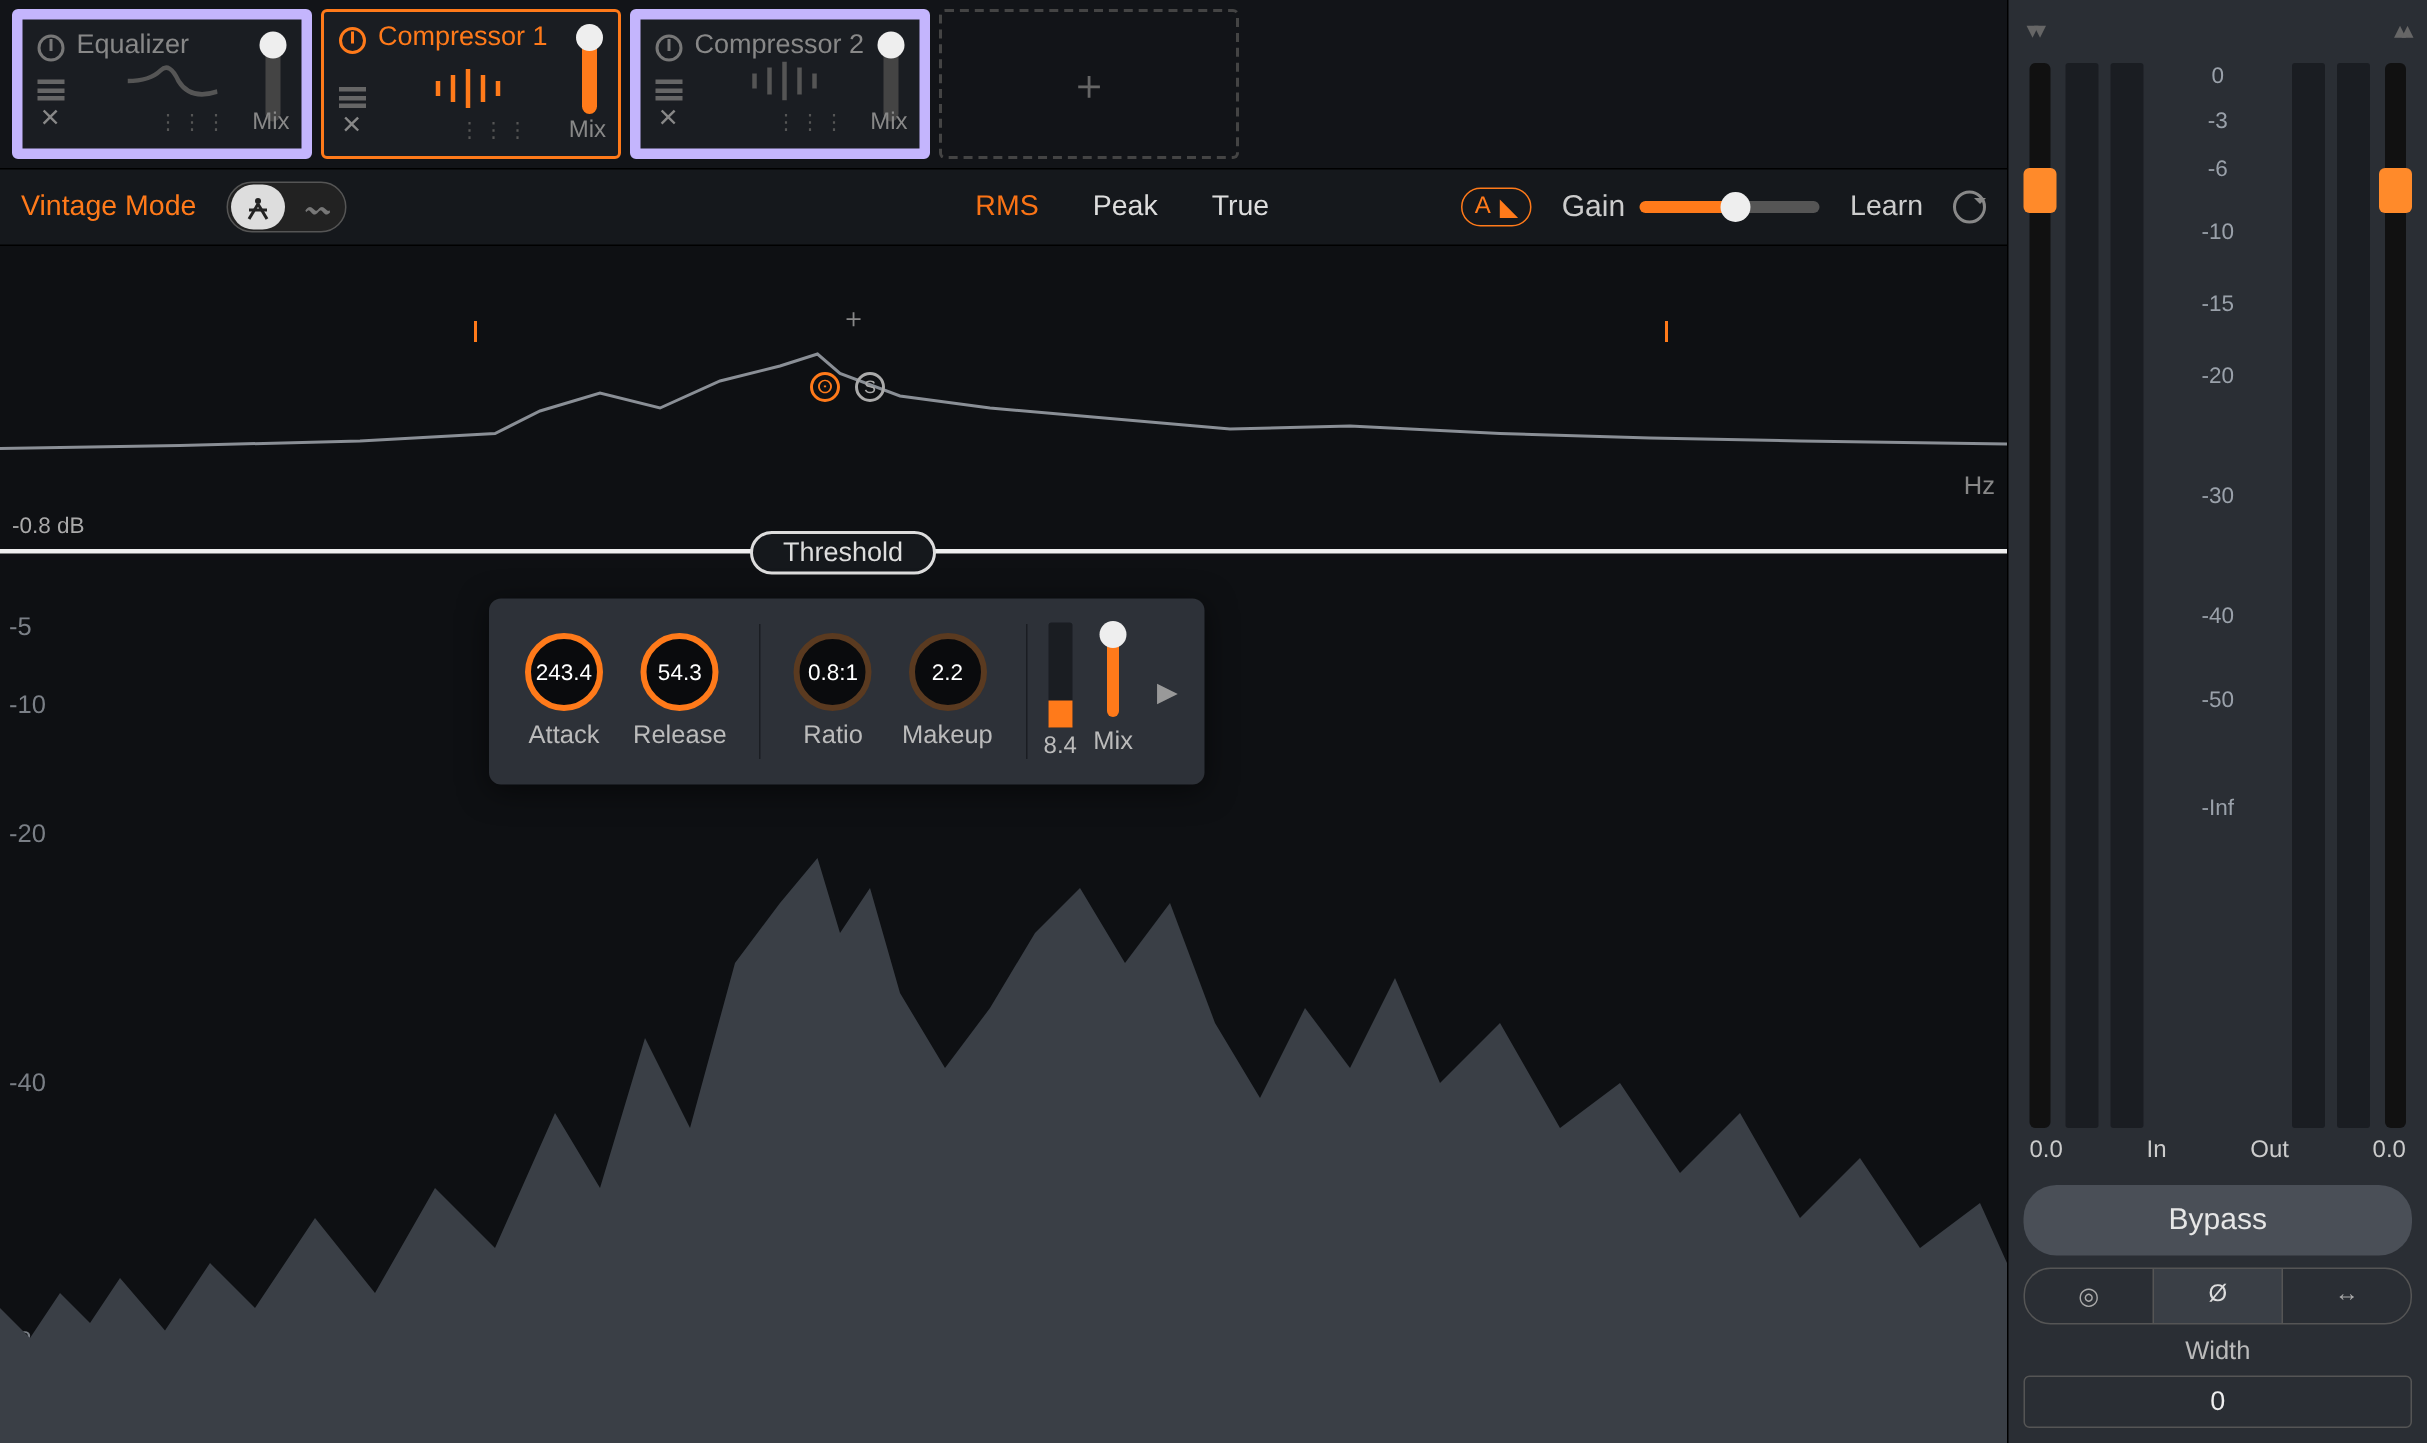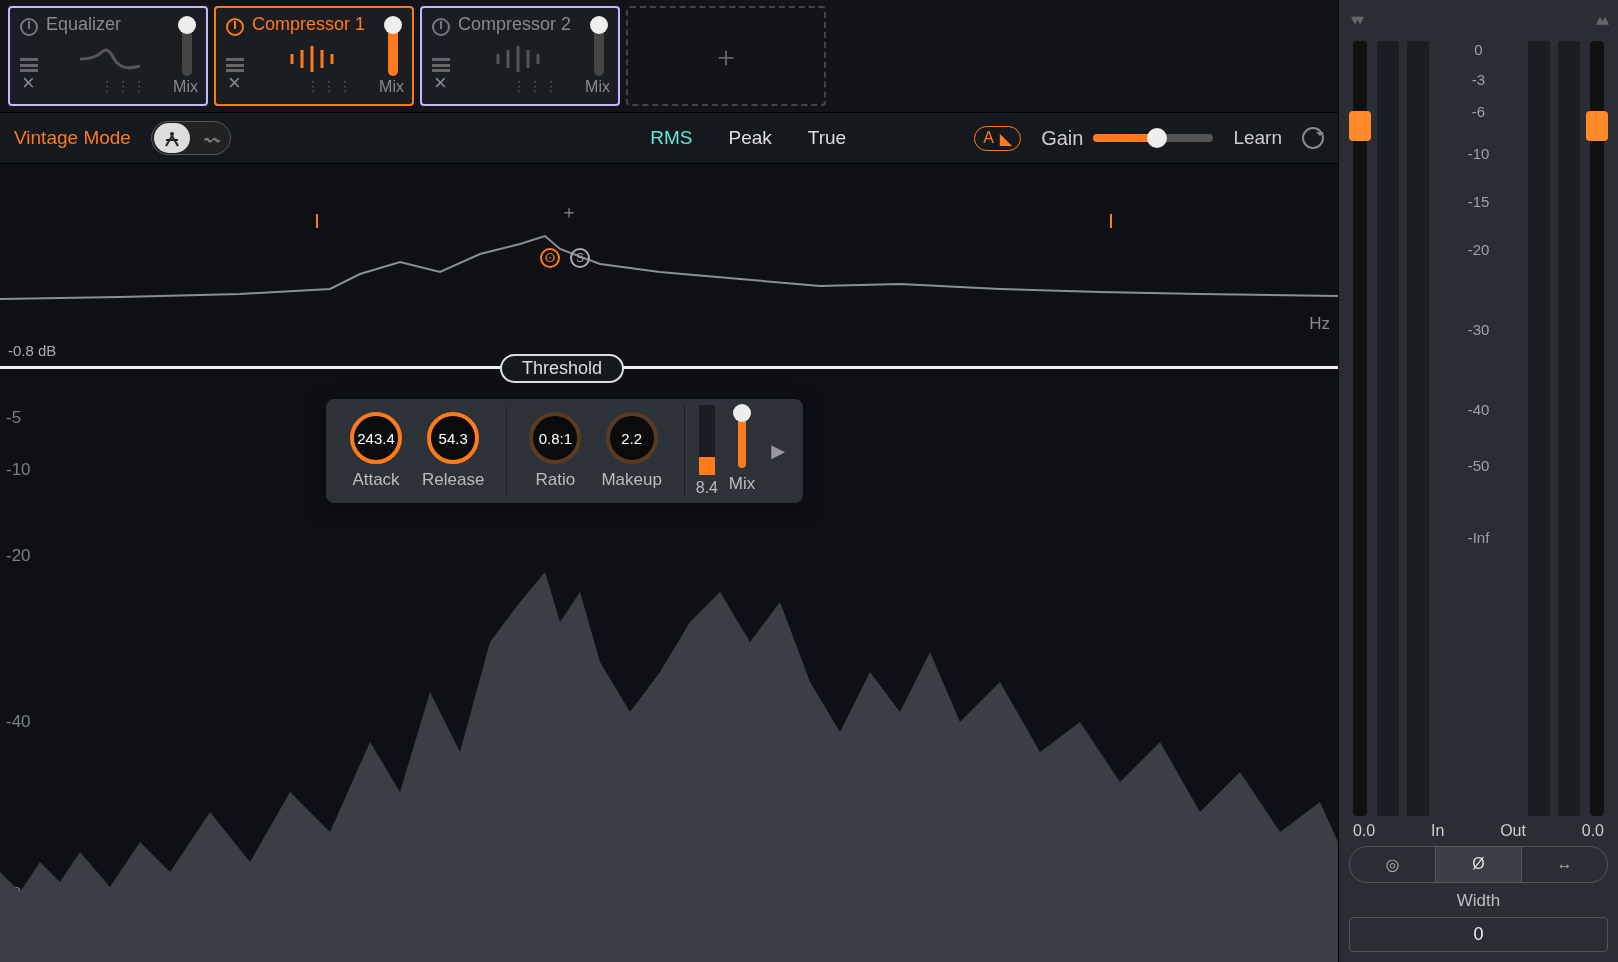"Equalizer" .mod { border: 2px solid #c4b5fd -> 7px solid #c4b5fd }
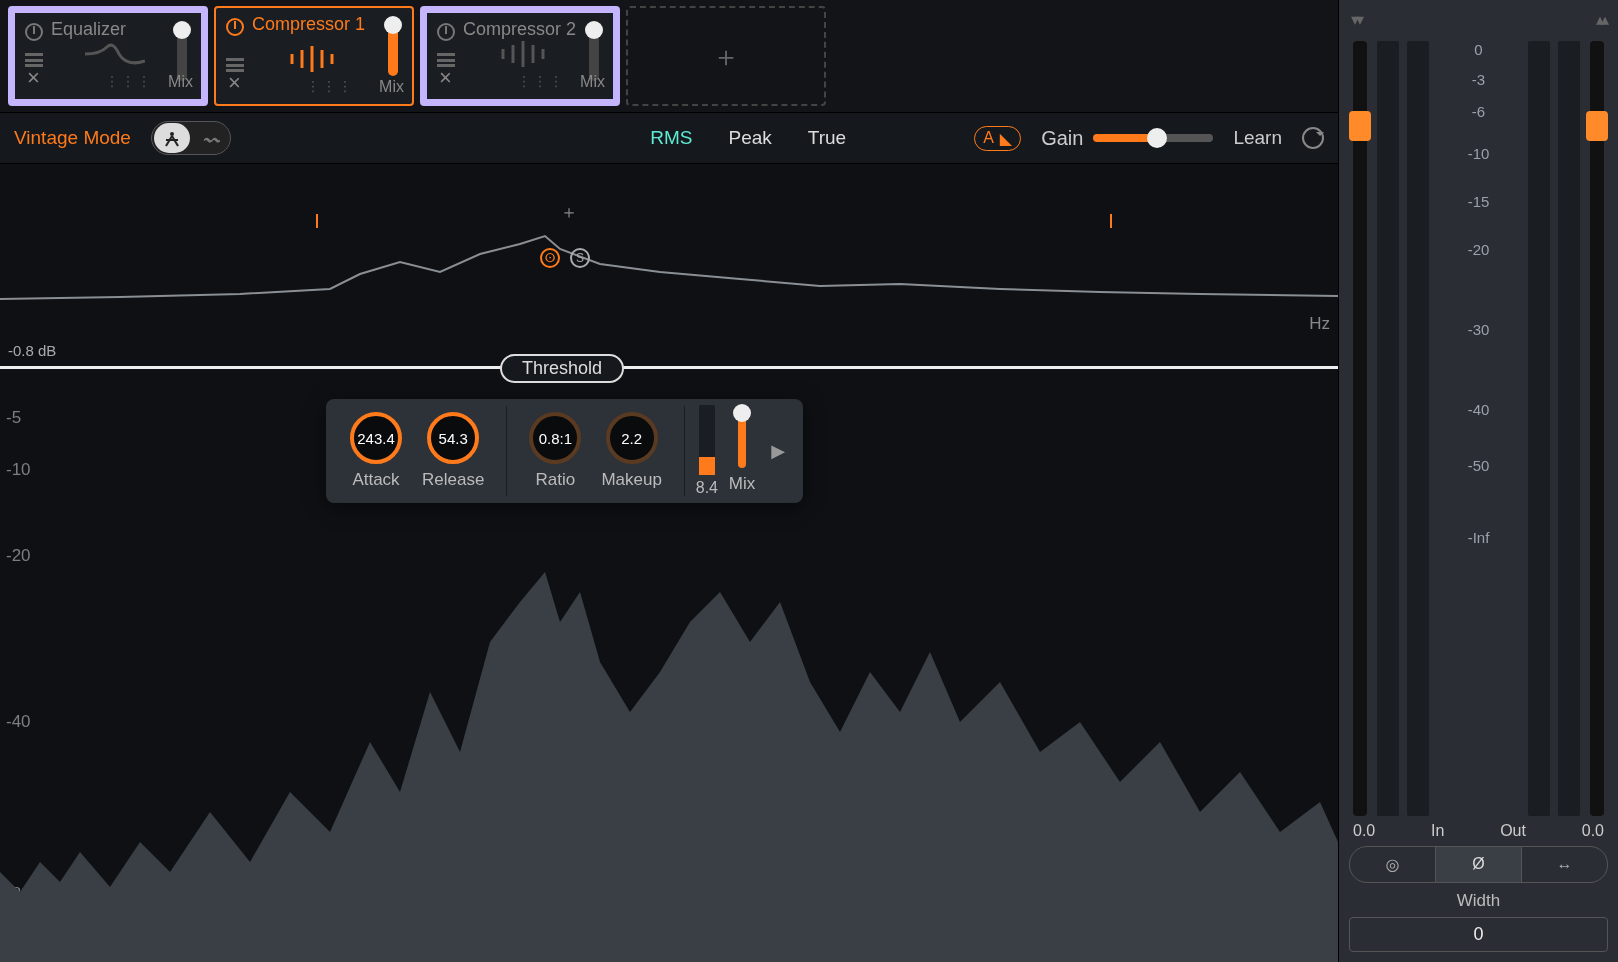"RMS" .det.active { color: #5eead4 -> #f97316 }
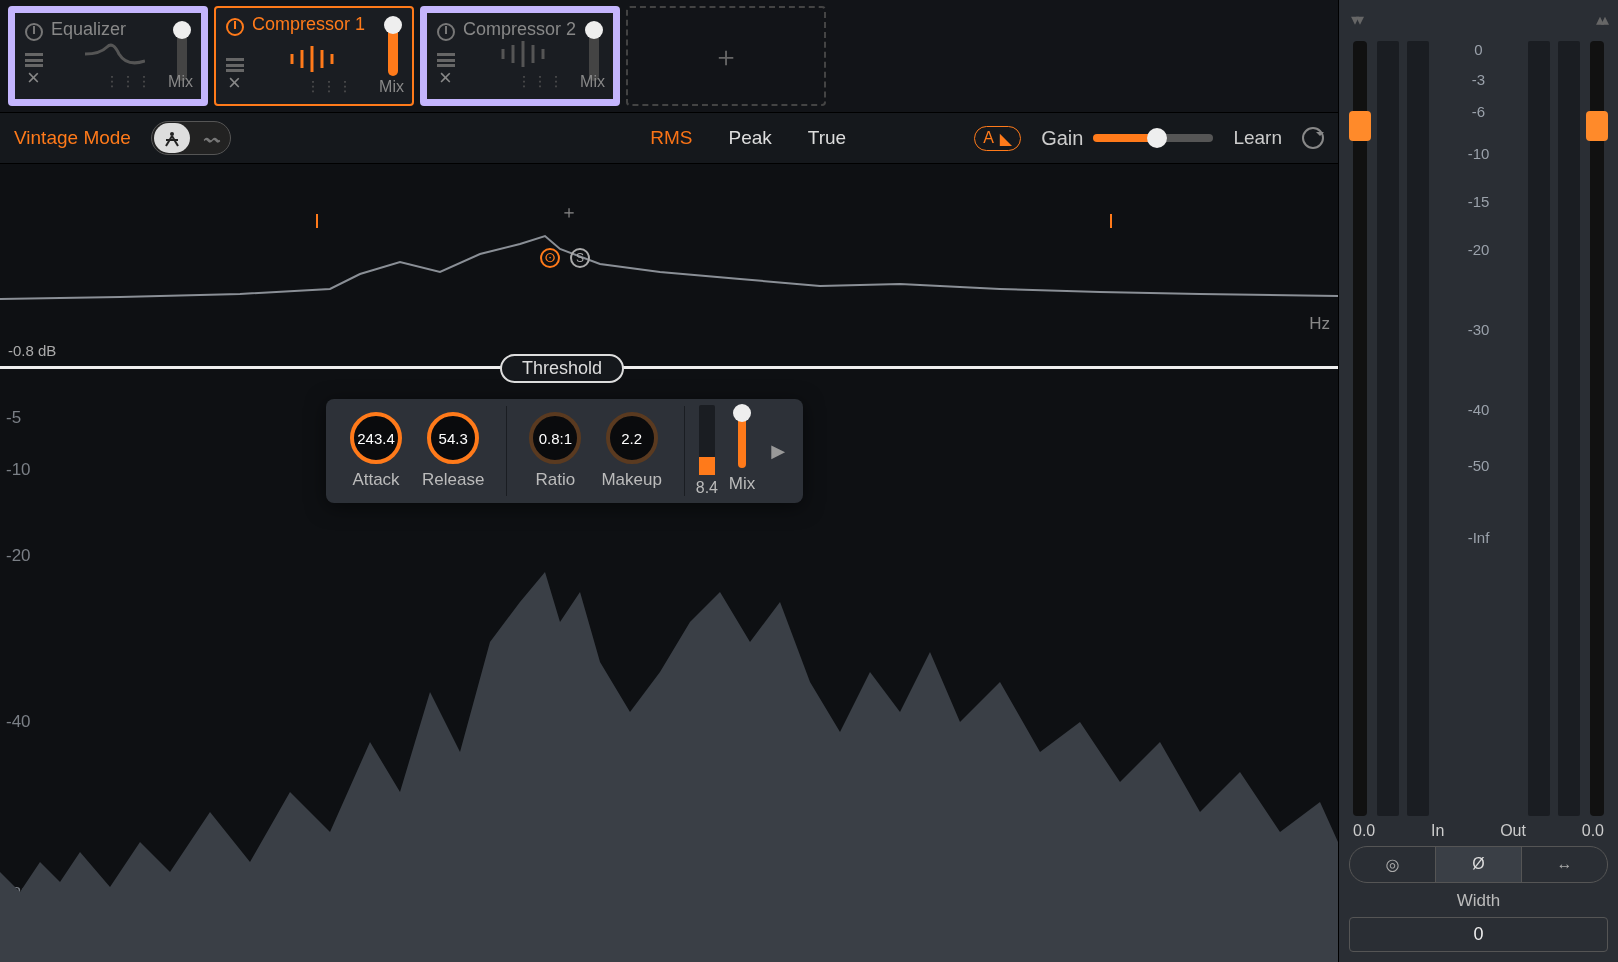"243.4" .panel { height: 104px -> 124px }
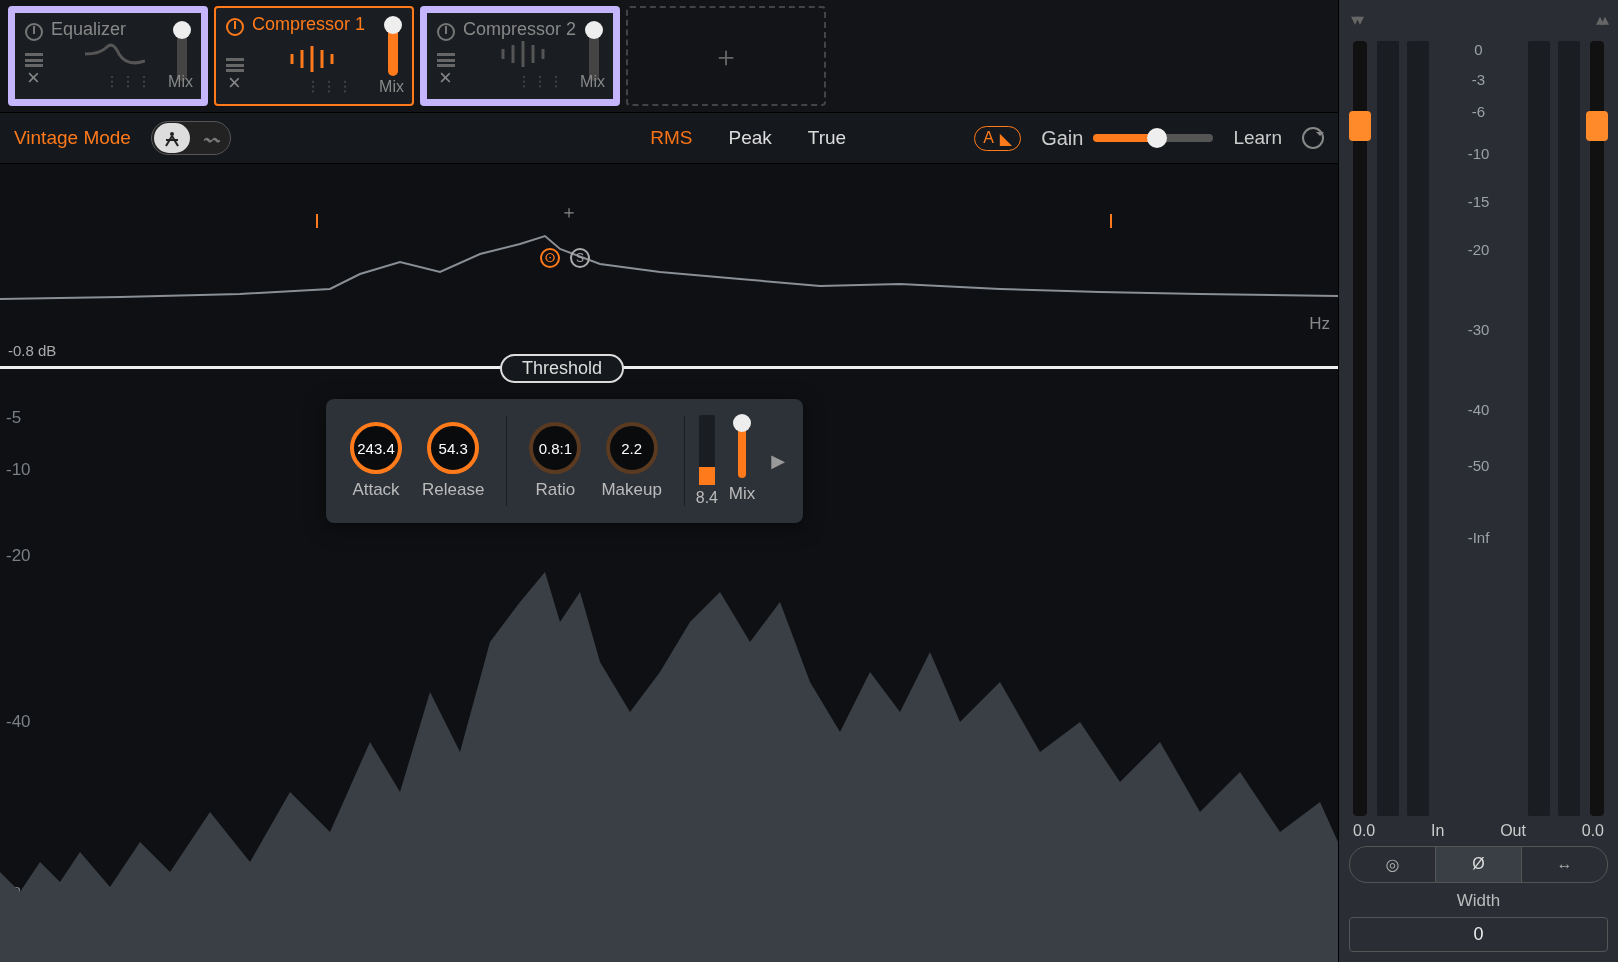"Bypass" div.bypass { html: none -> <div>Bypass</div> }
